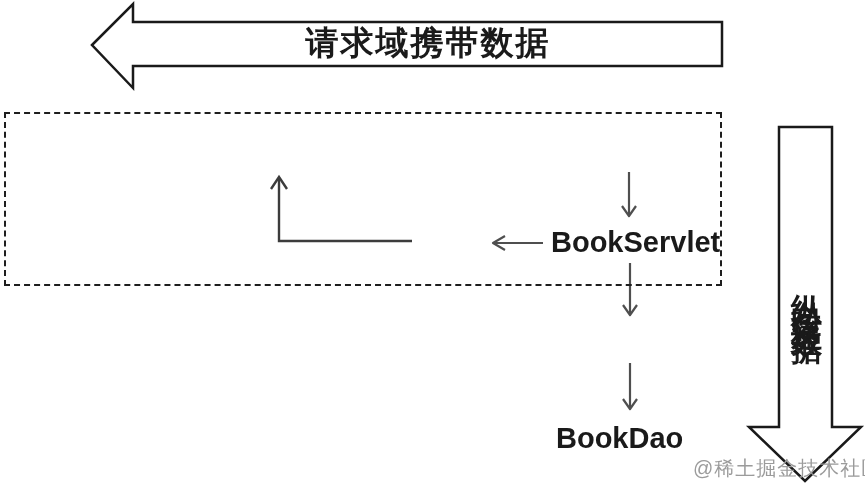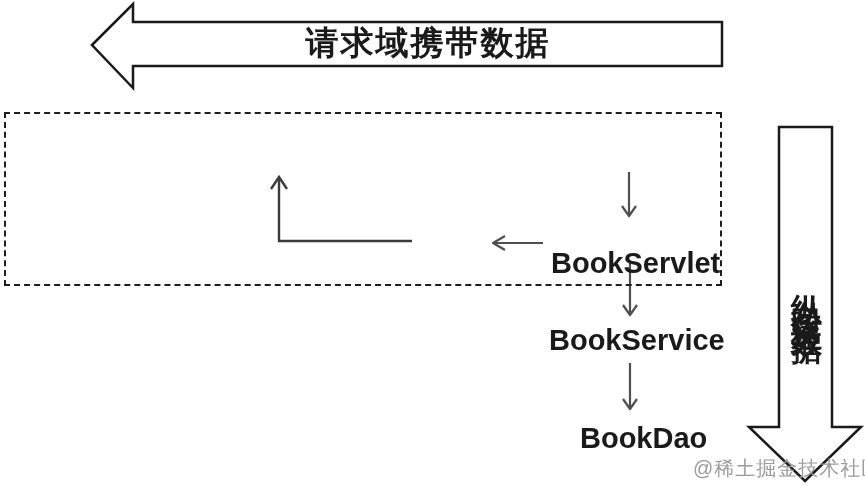"BookServlet" .node-bookservlet { margin-top: 21px -> none }
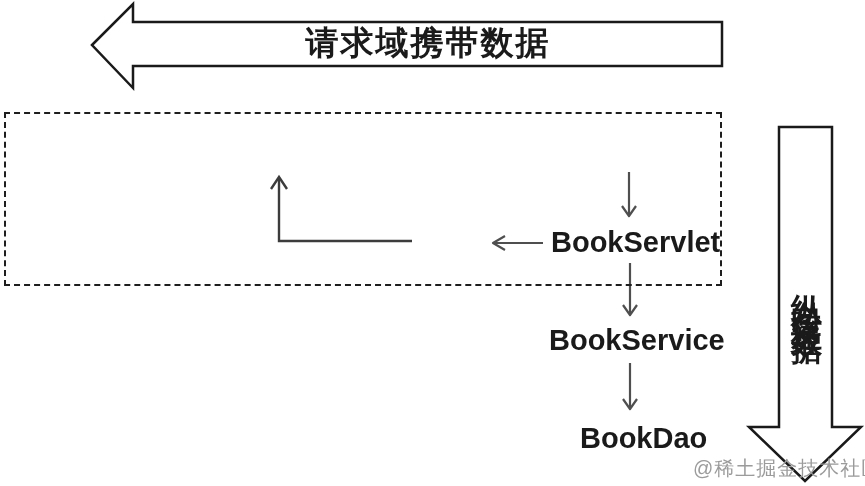"BookService" div.label { html: <div>BookService</div> -> none }
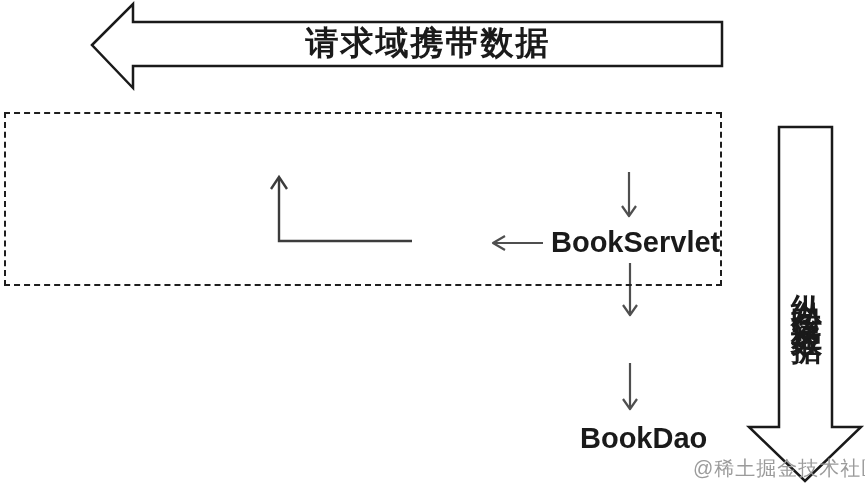"BookDao" .node-bookdao { left: 580px -> 556px }
